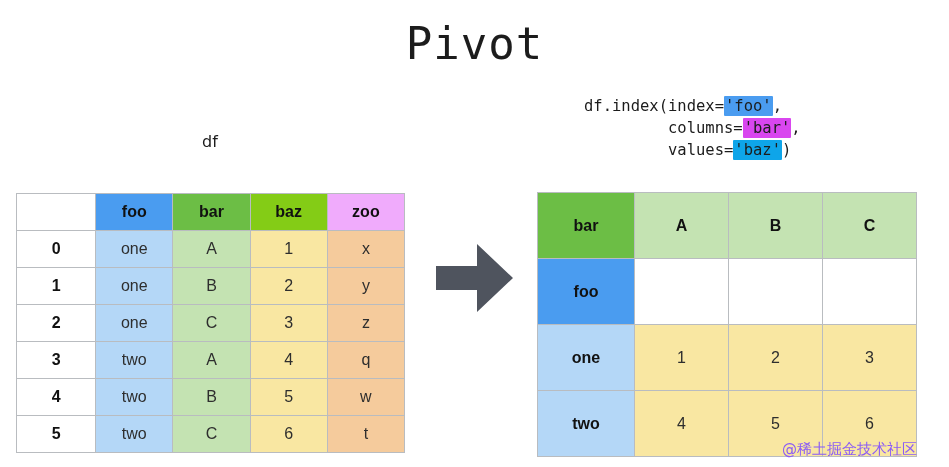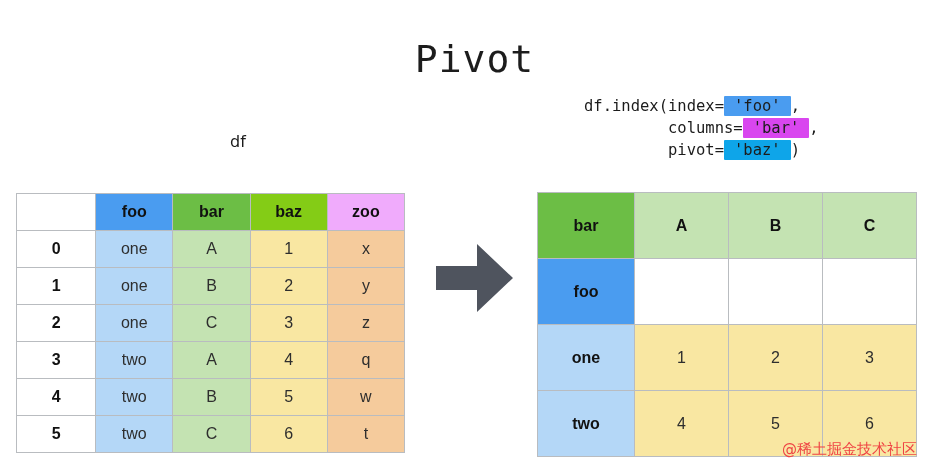"Pivot" #title { font-size: 38px -> 44px; margin-top: 19px -> none }
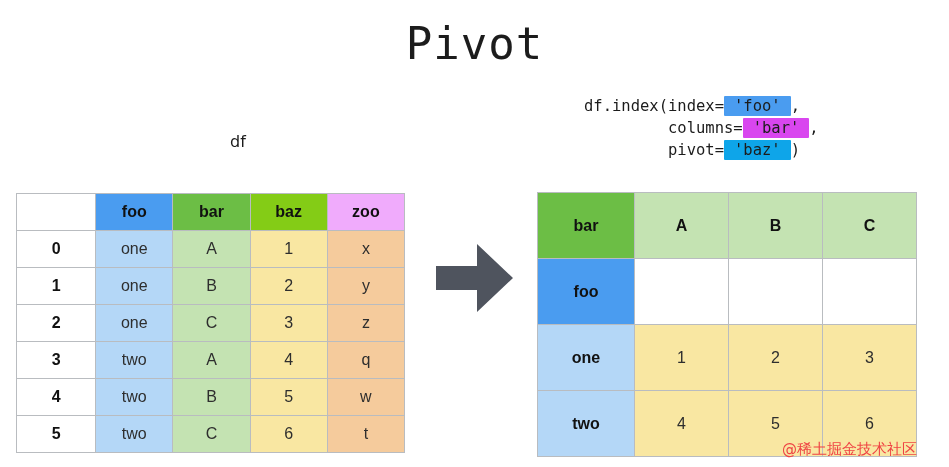"'foo'" #code-block .hl { padding: 1px 10px -> 1px 1px }
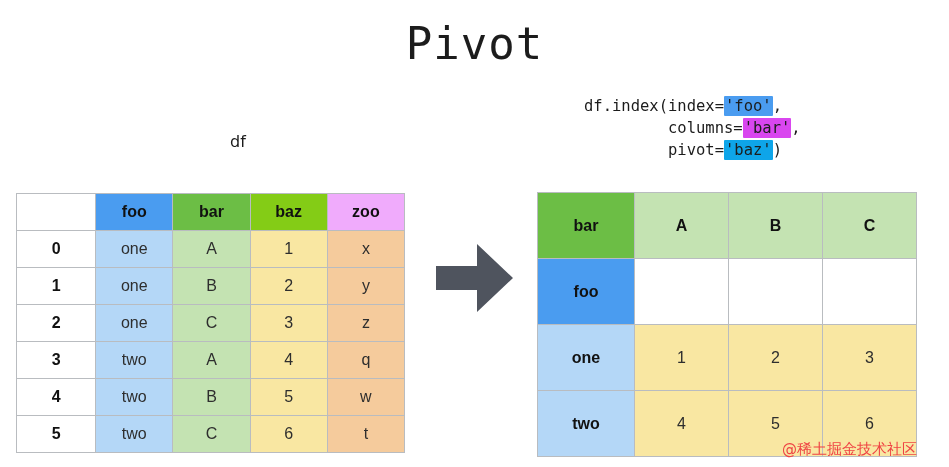"df" #df-caption { padding-left: 28px -> none }
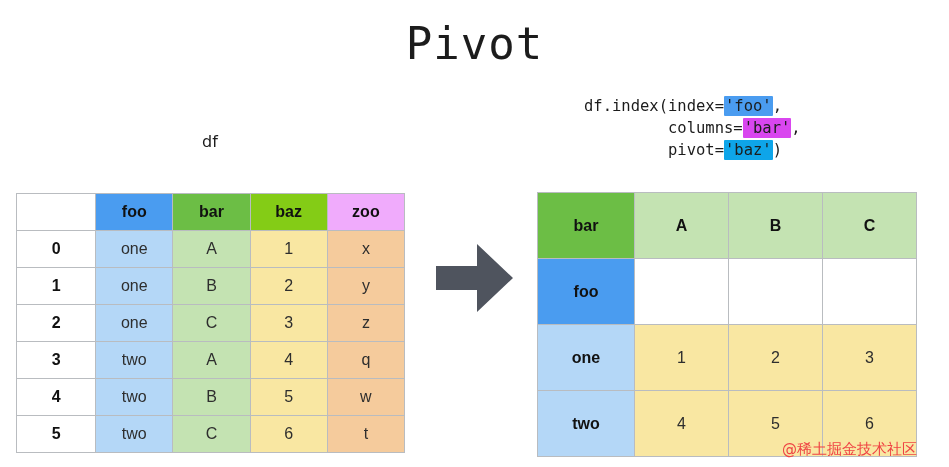"pivot=" span { text: pivot -> values }
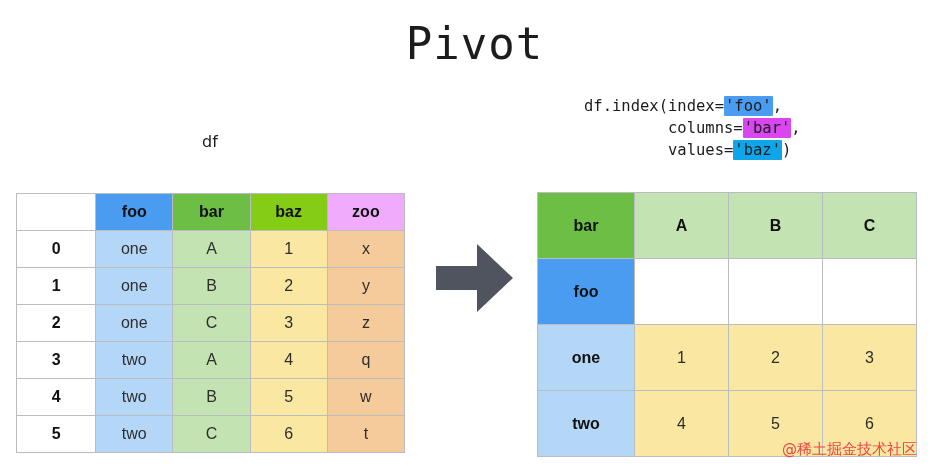"@稀土掘金技术社区" #watermark { color: #ef4444 -> #8b5cf6 }
